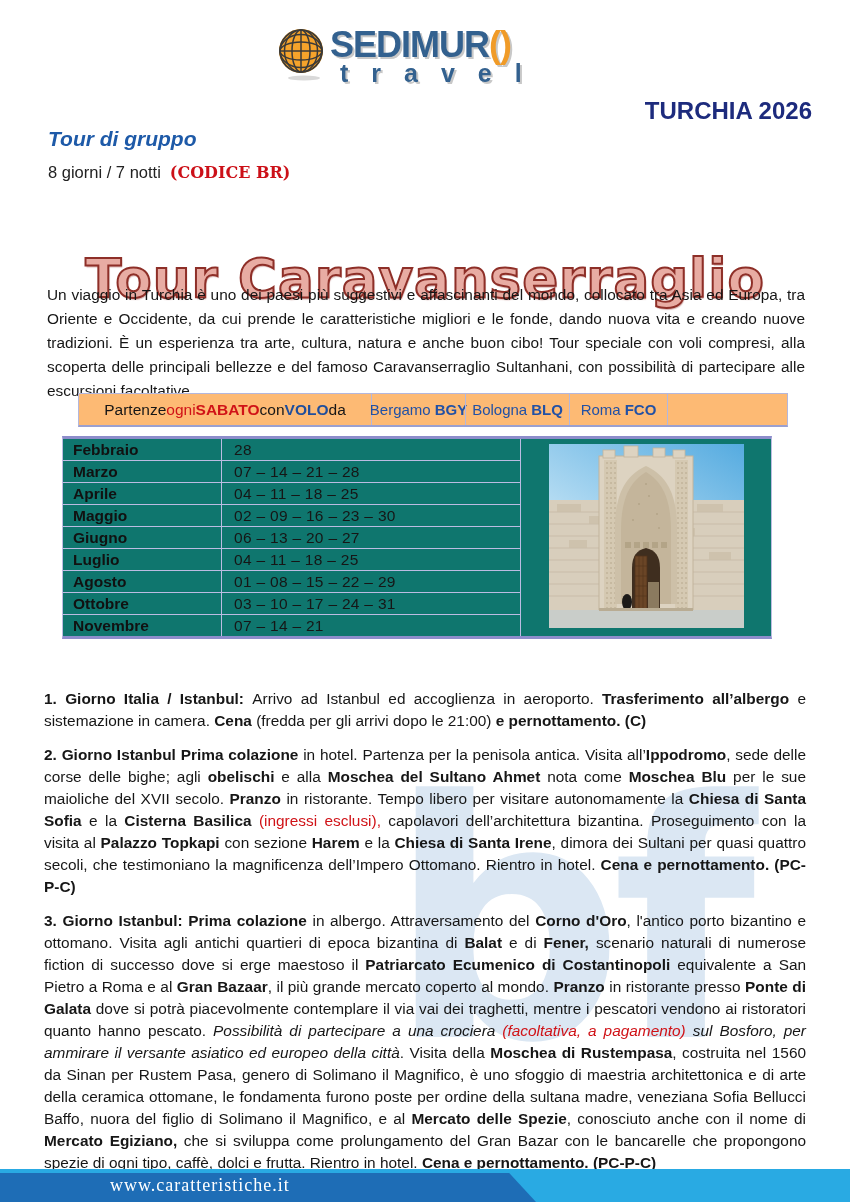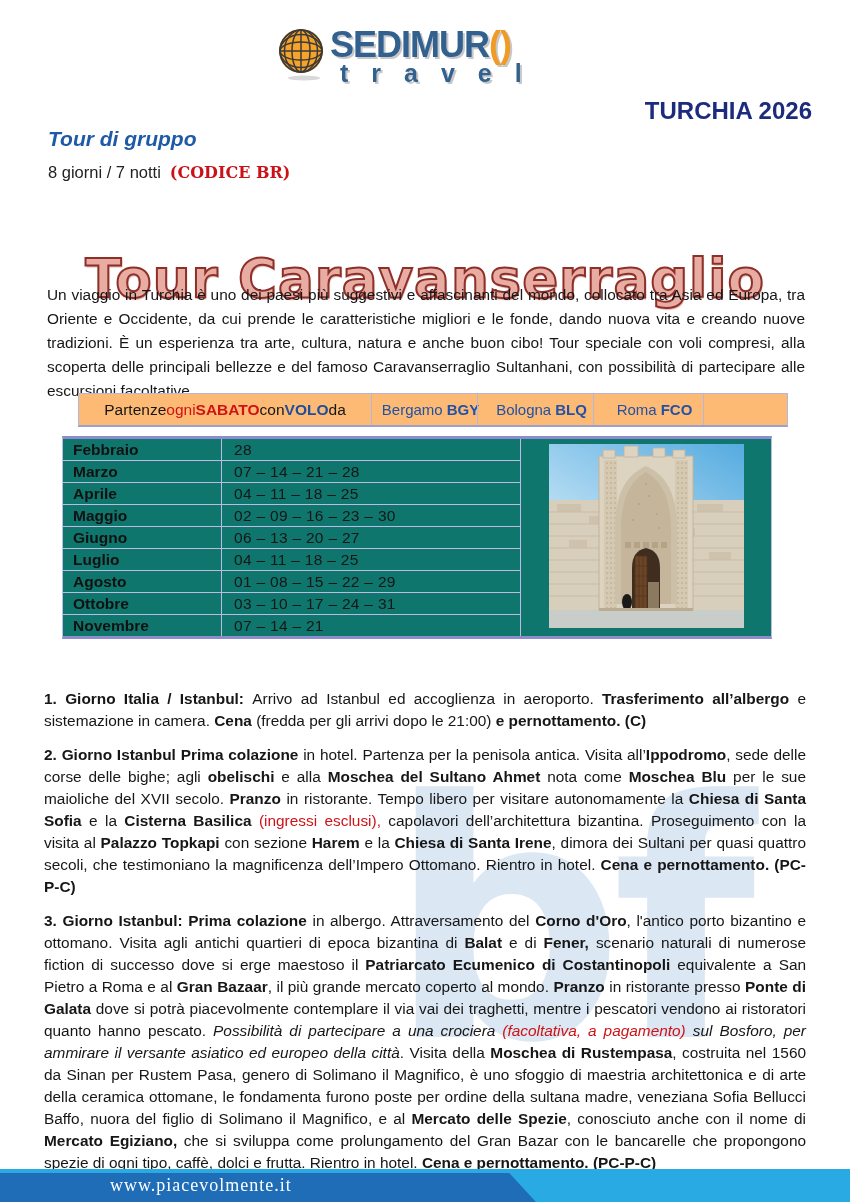"Bergamo" .apcell { padding-left: 12px -> none }
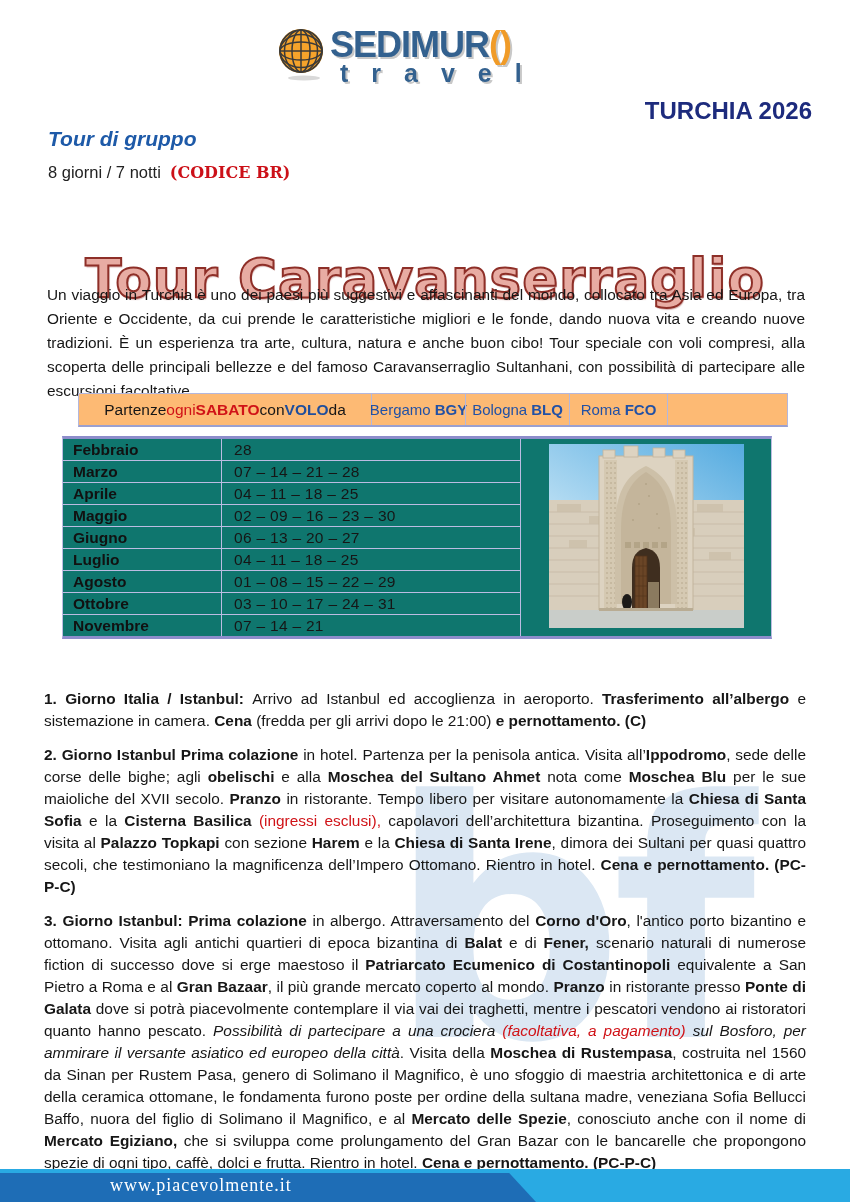"www.piacevolmente.it" div.footer-url { text: www.piacevolmente.it -> www.caratteristiche.it }
